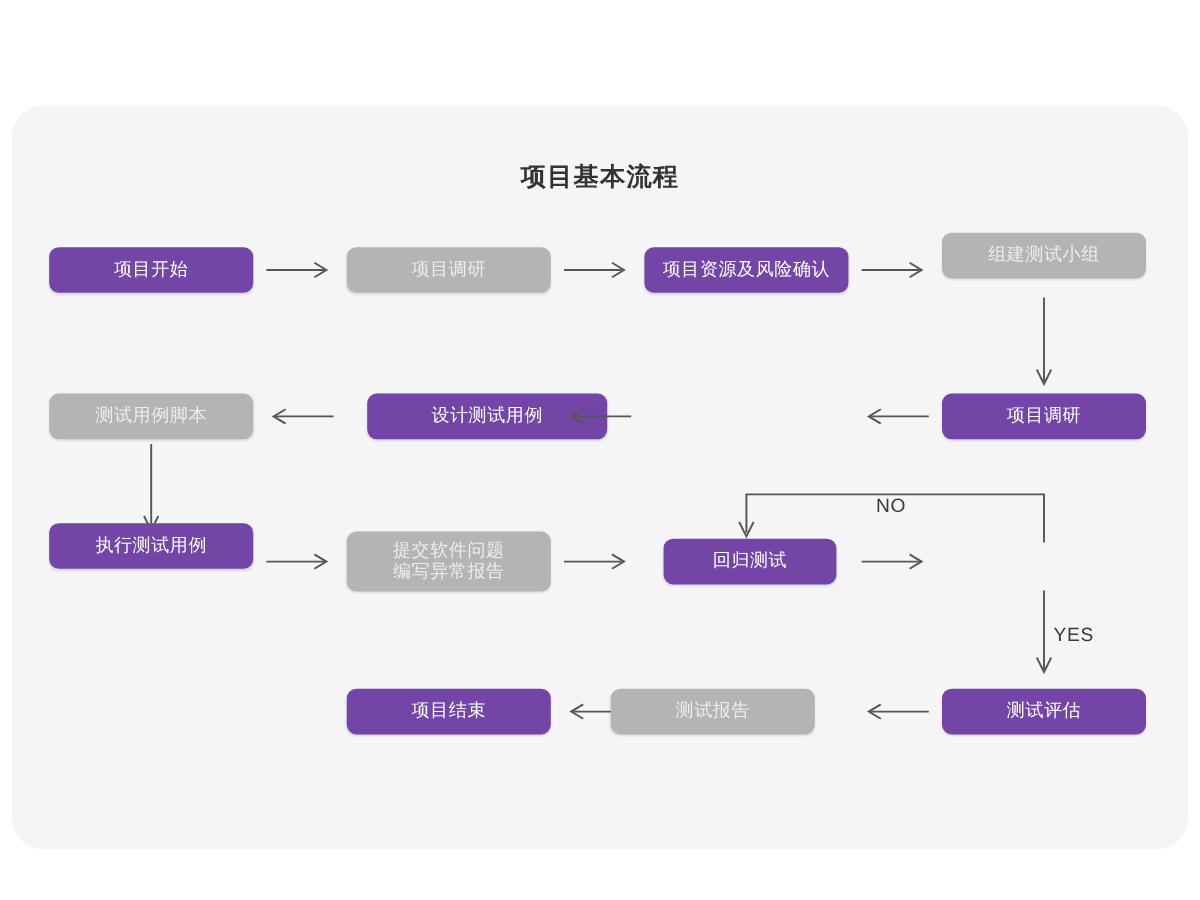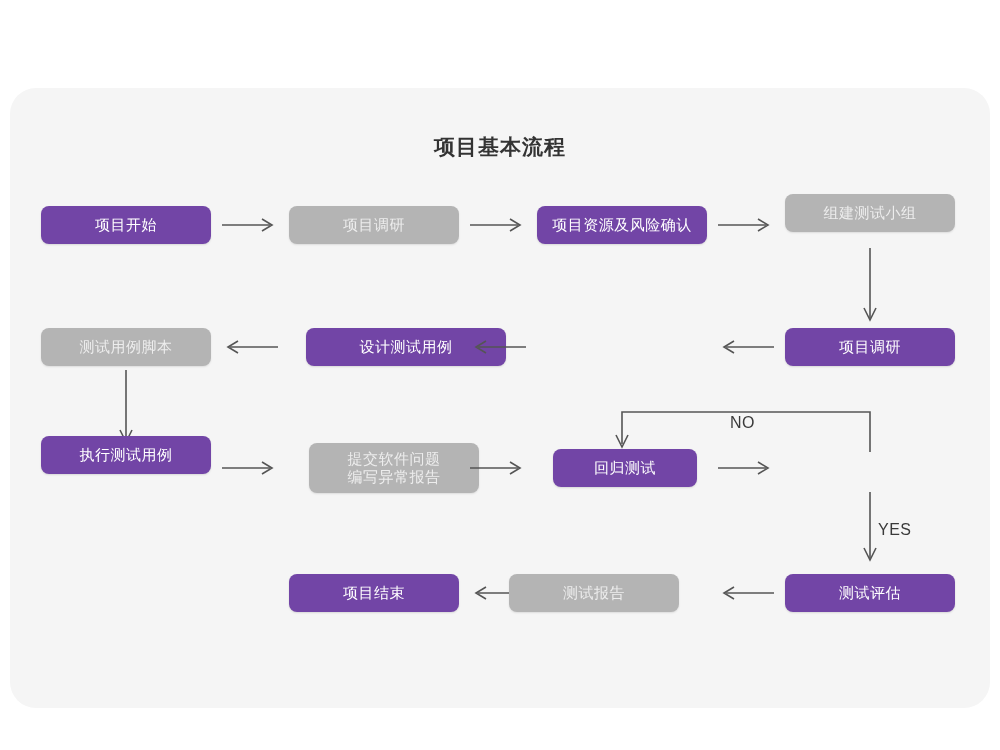"提交软件问题" .node.tall { margin-left: 20px -> none }
